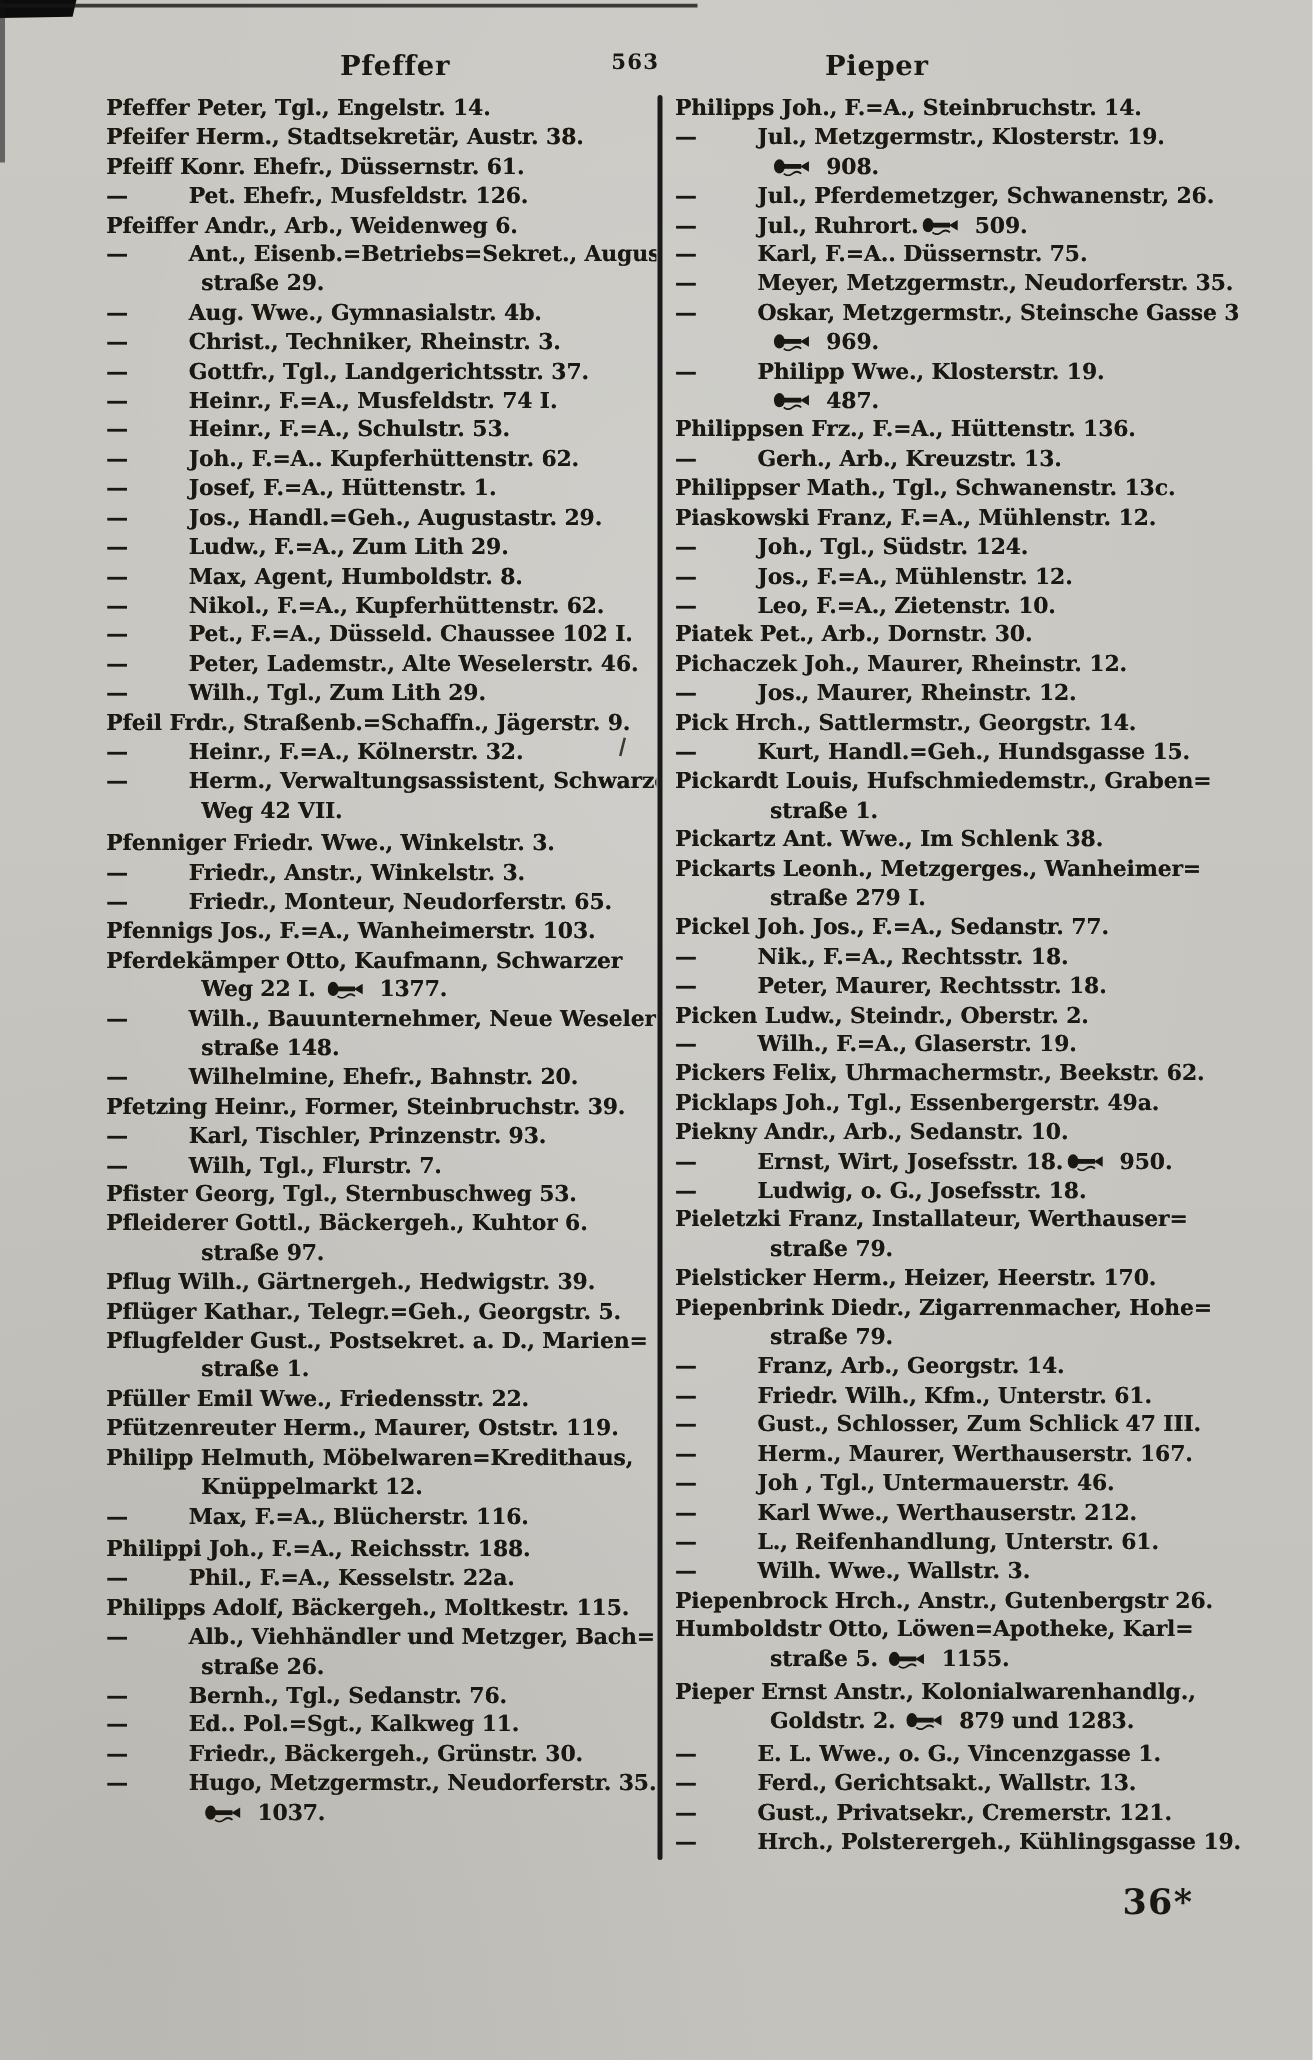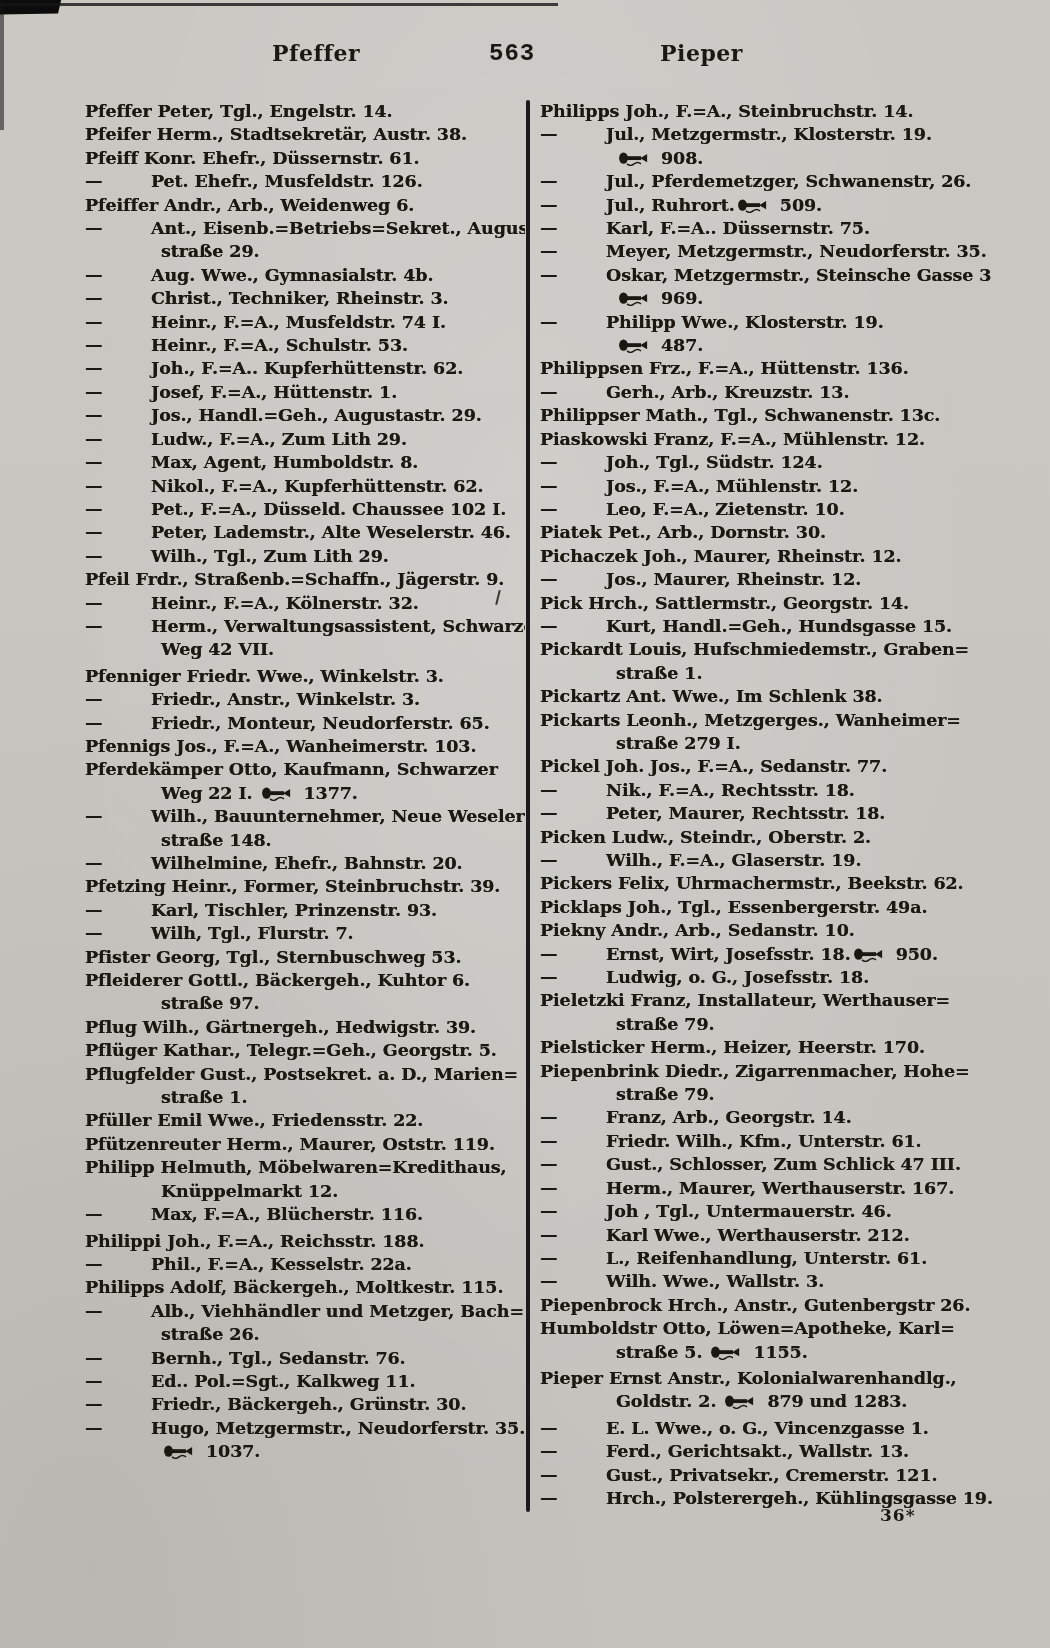"563" .h-num { font-family: Liberation Mono, monospace -> none; font-size: 24px -> 17px }
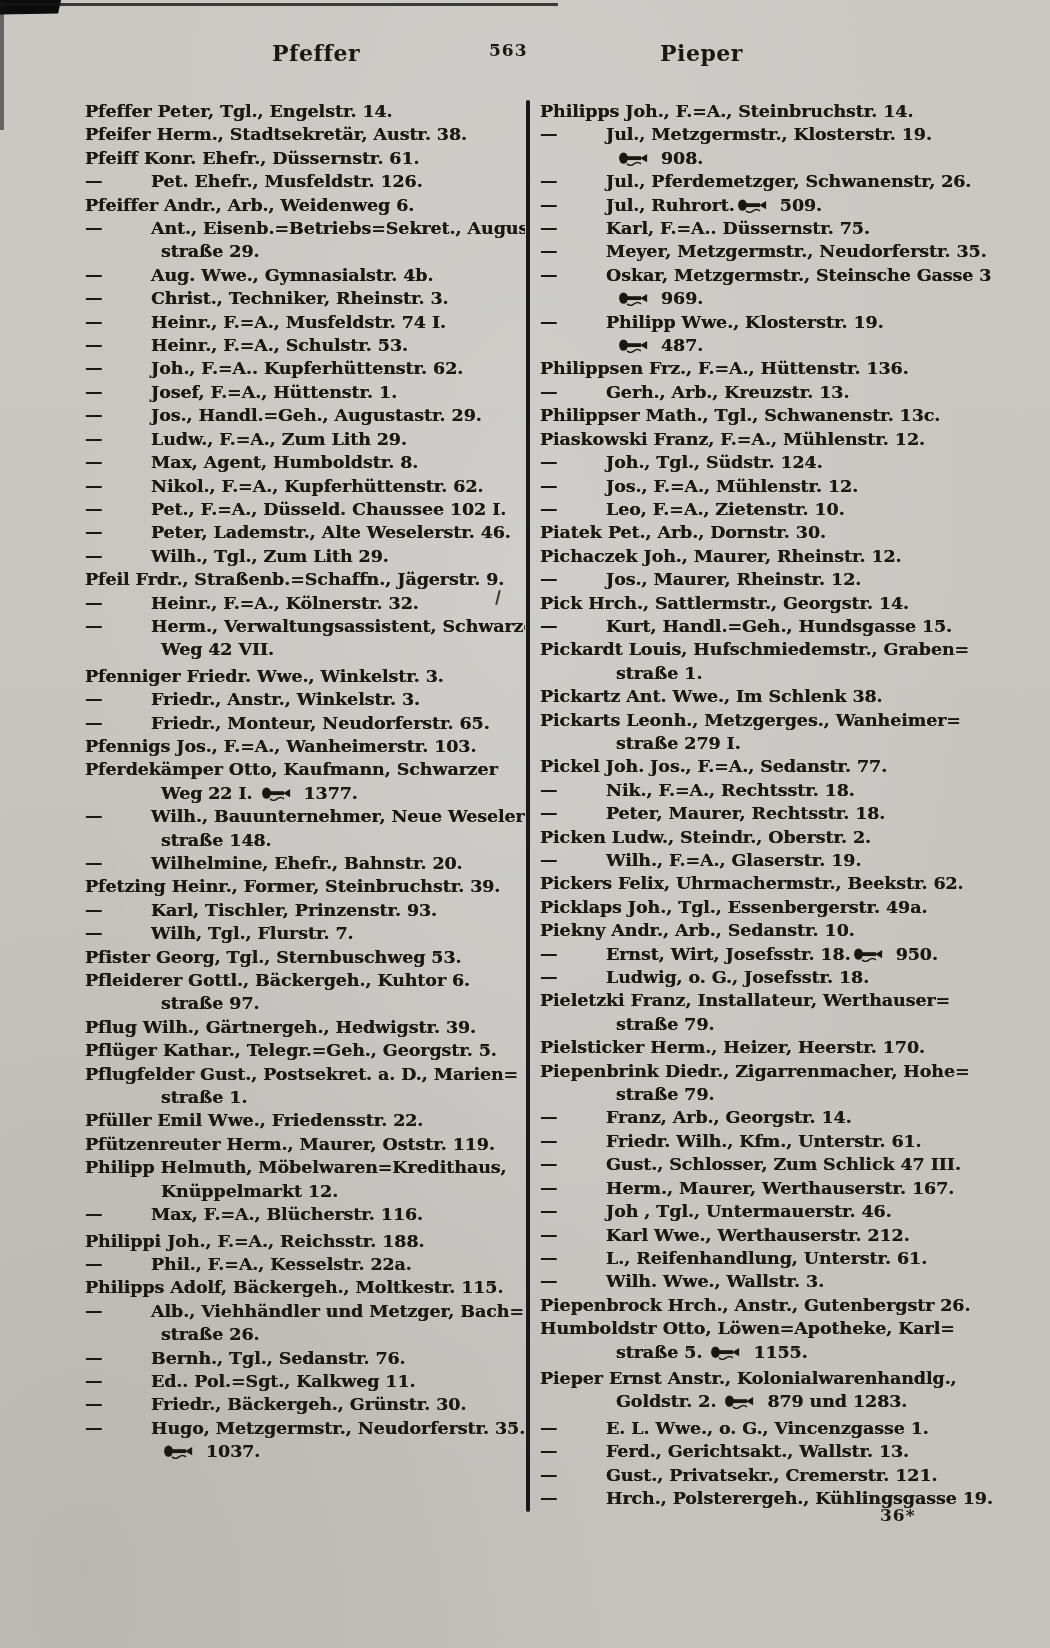"Pfeffer Peter, Tgl., Engelstr. 14." .cols { top: 100px -> 76px }
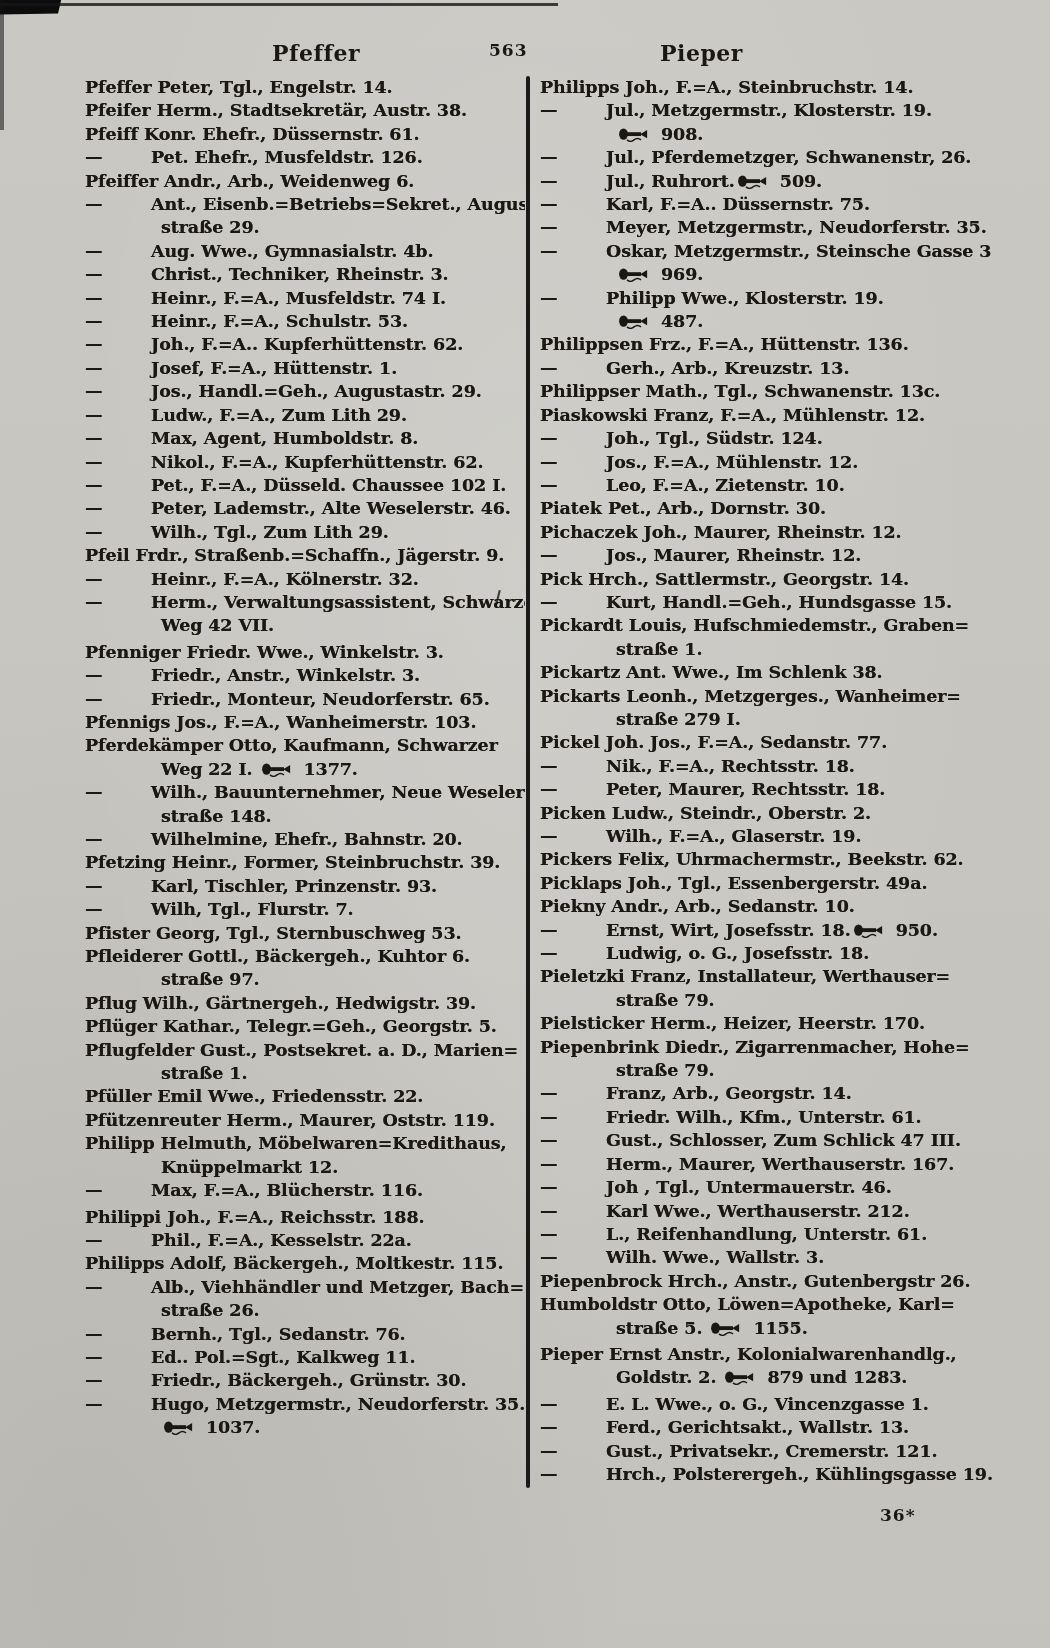"— Gottfr., Tgl., Landgerichtsstr. 37." div.entry { html: none -> <div> <div><span>—</span>Gottfr., Tgl., Landgerichtsstr. 37.</div> </div> }
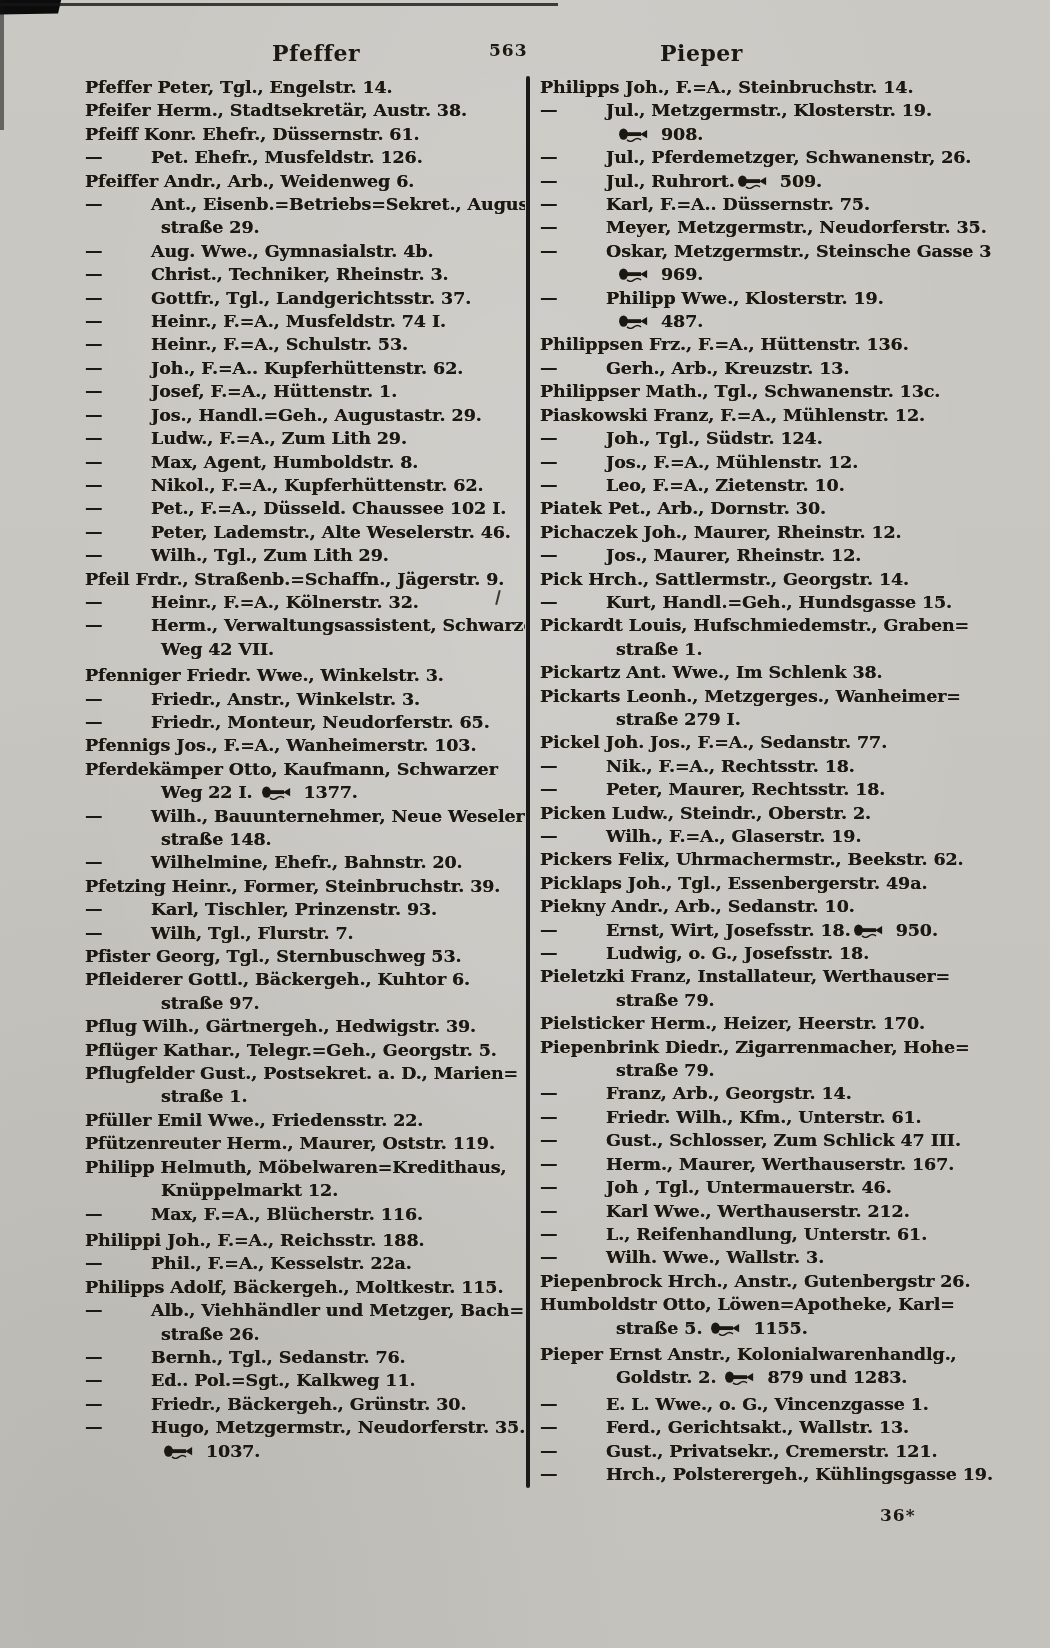"36*" .footer { font-size: 17px -> 28px; left: 880px -> 898px }
